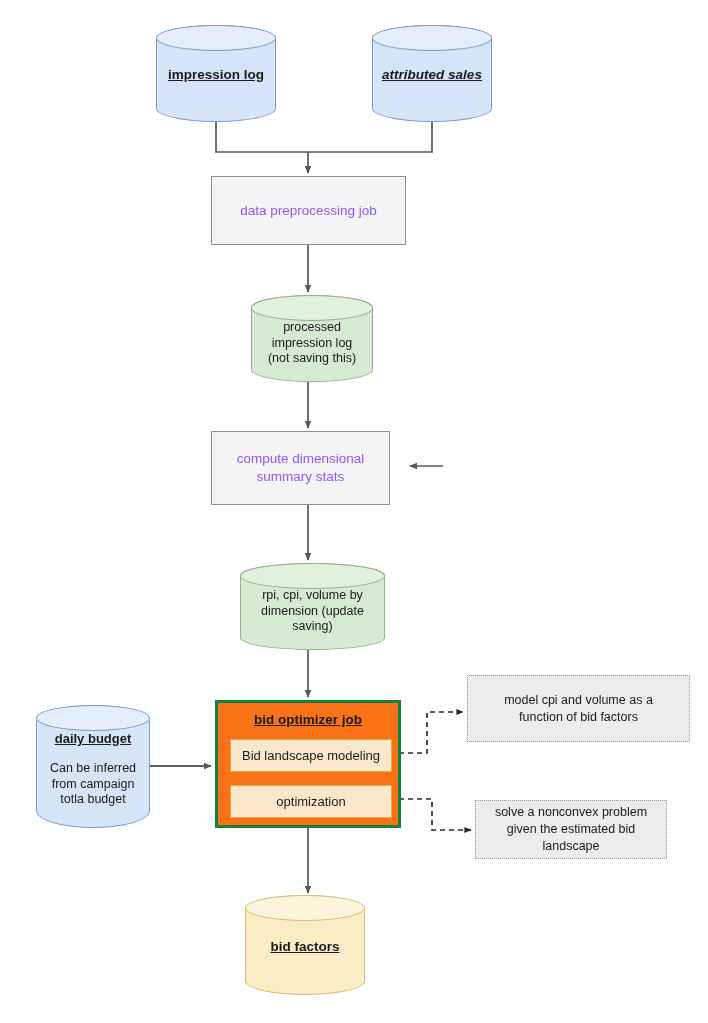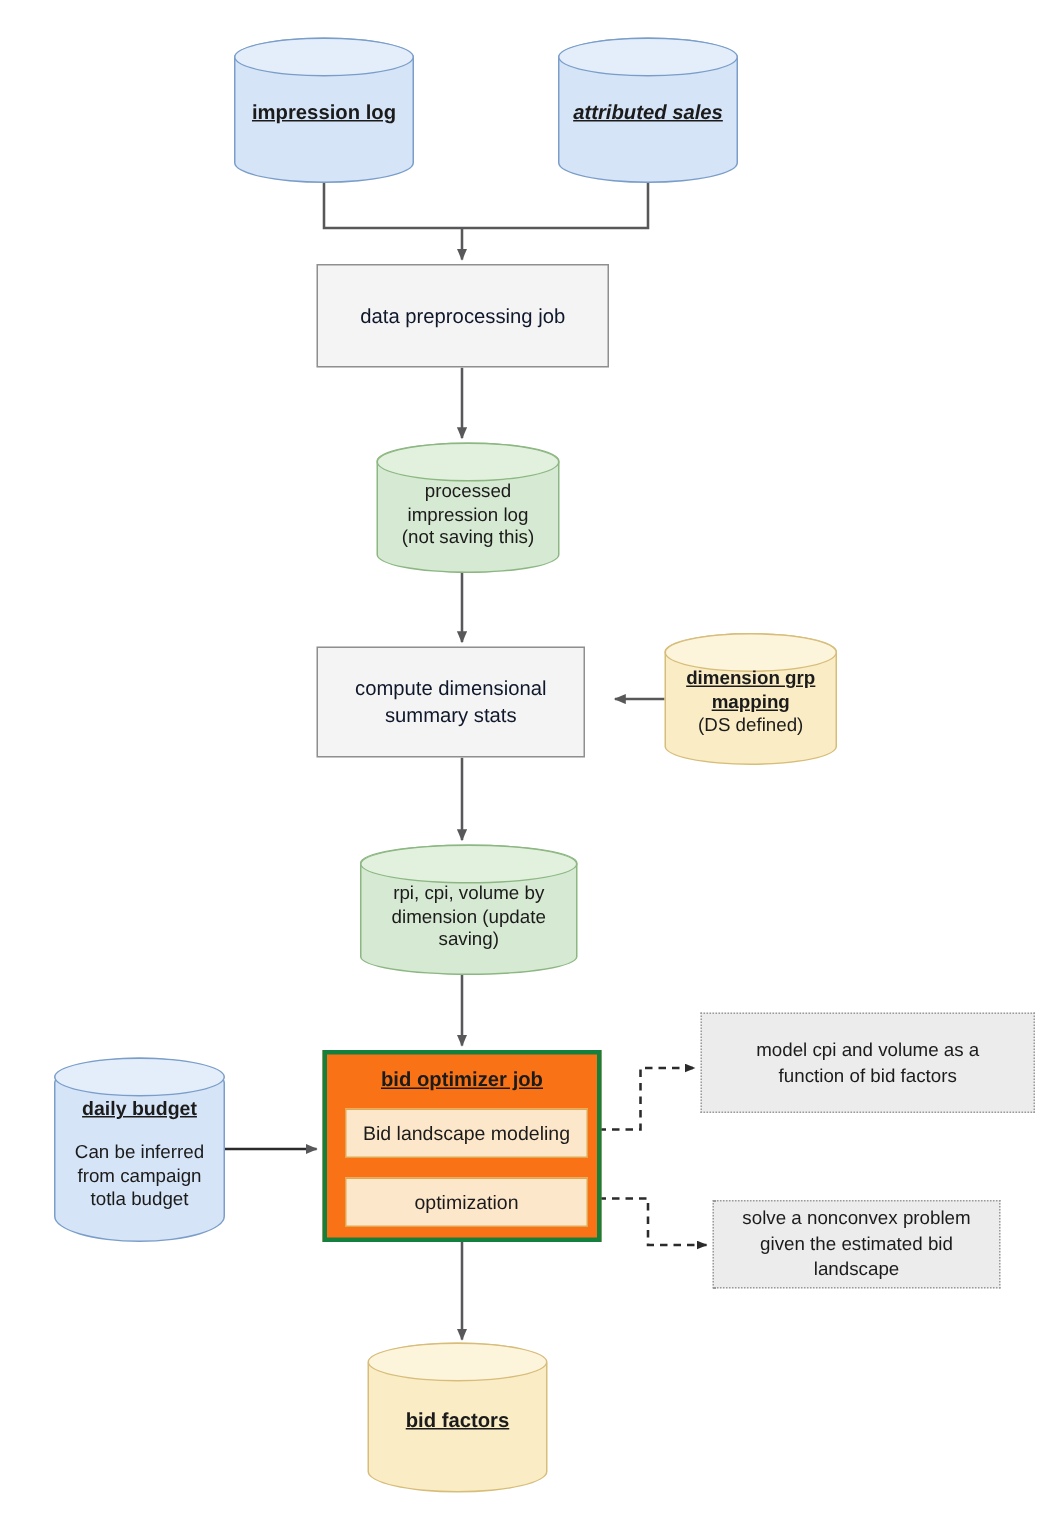"data preprocessing job" .rect.plain { color: #0f172a -> #8b5cf6 }
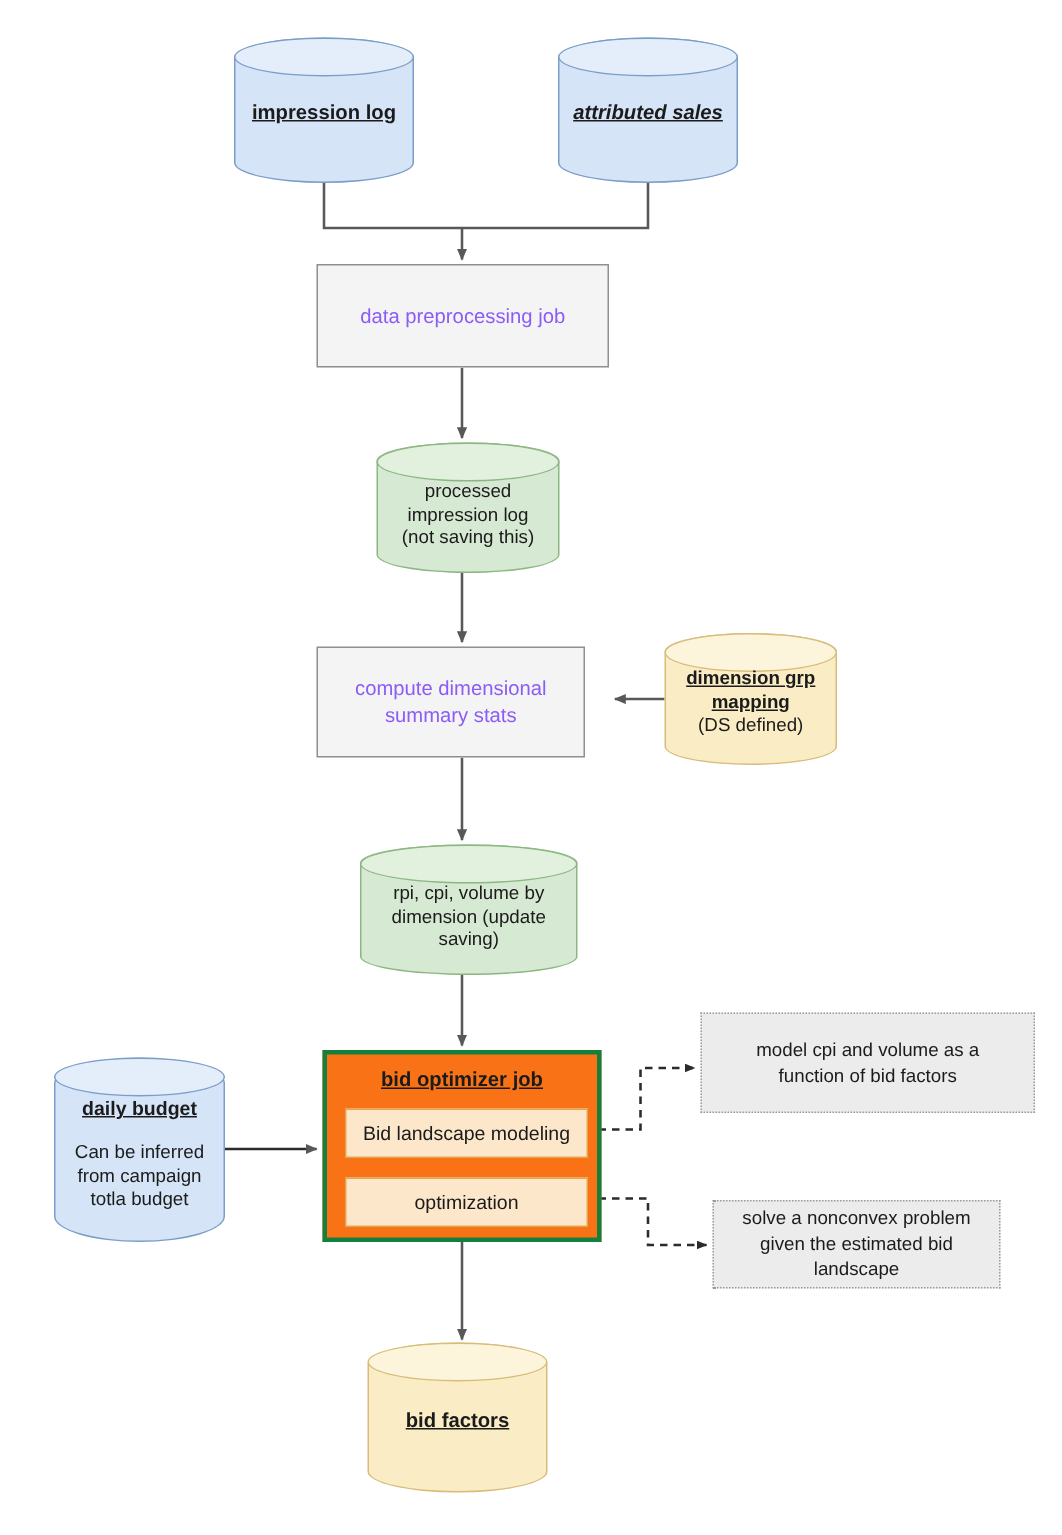"dimension grp" div.cyl { html: <div> <div></div> <div></div> <div> <div>dimension grp</div> <div>mapping</div> <div>(DS defined)</div> </div> </div> -> none }
